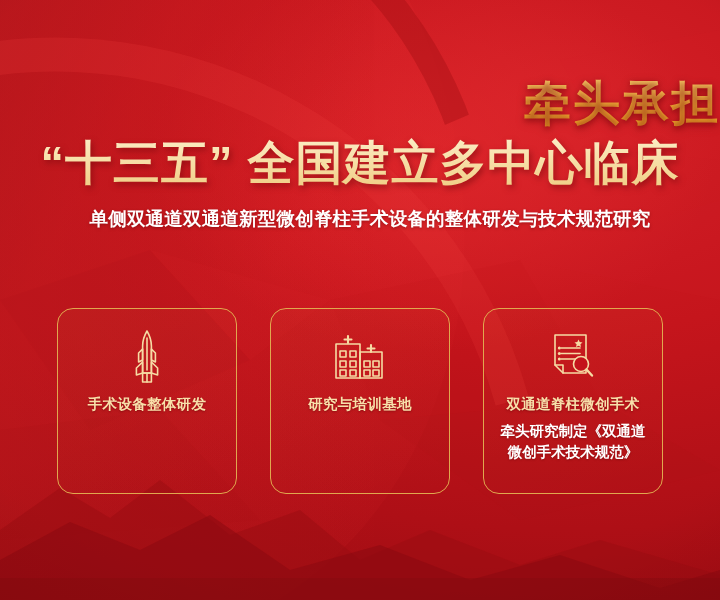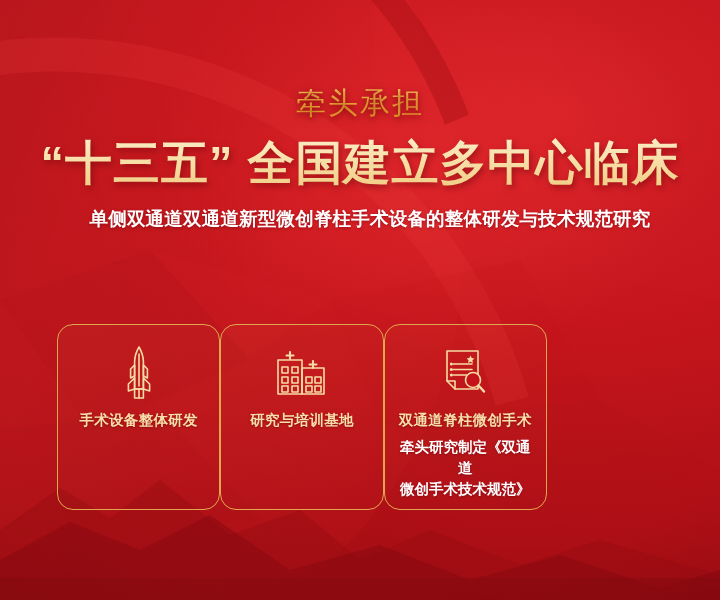"牵头承担" .headline-1 { font-size: 30px -> 47px; font-weight: normal -> bold; text-align: none -> right }
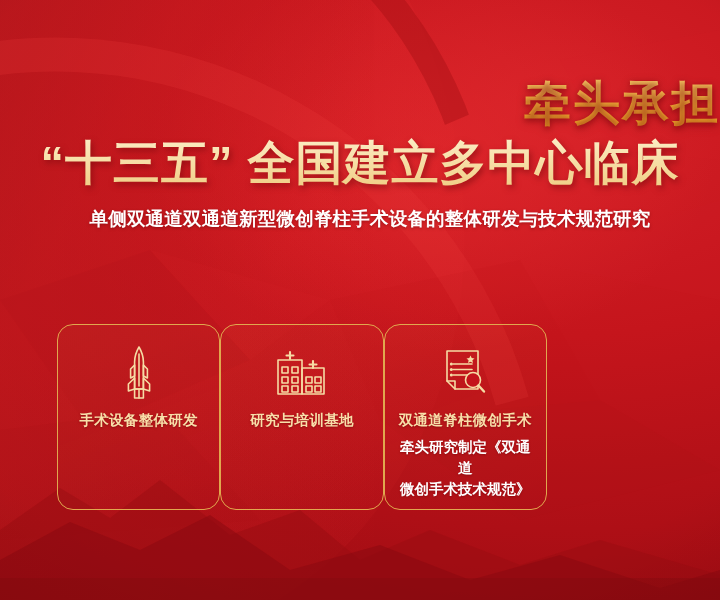"手术设备整体研发" .cards { top: 324px -> 308px; width: 490px -> 606px }
